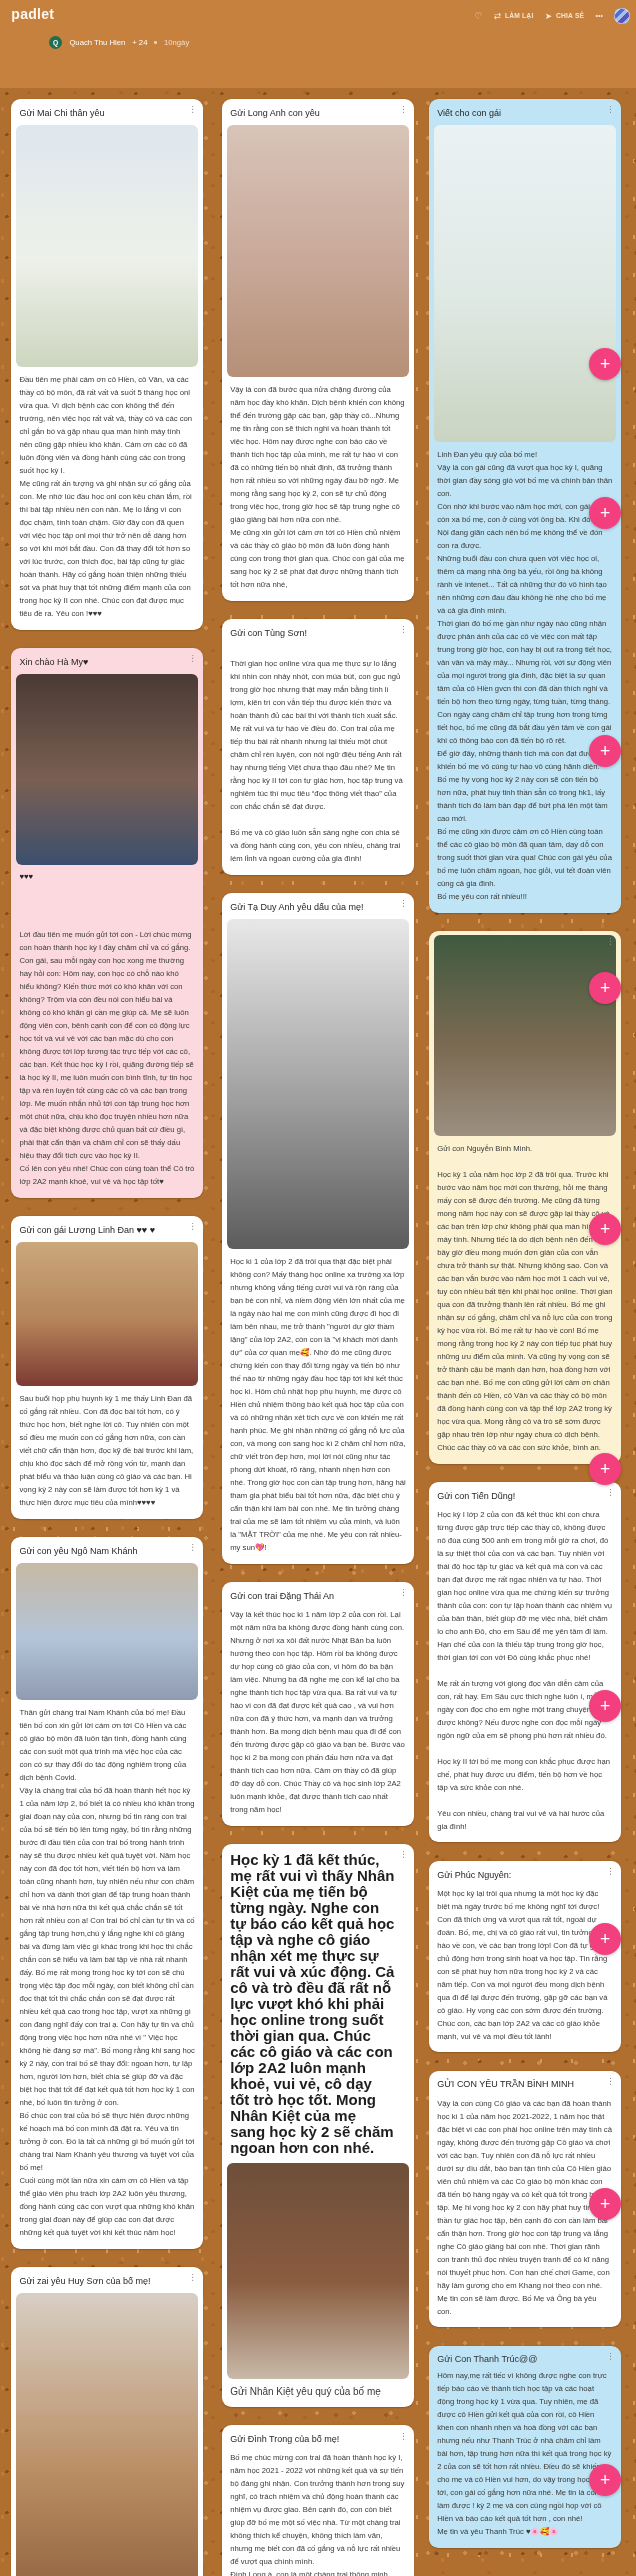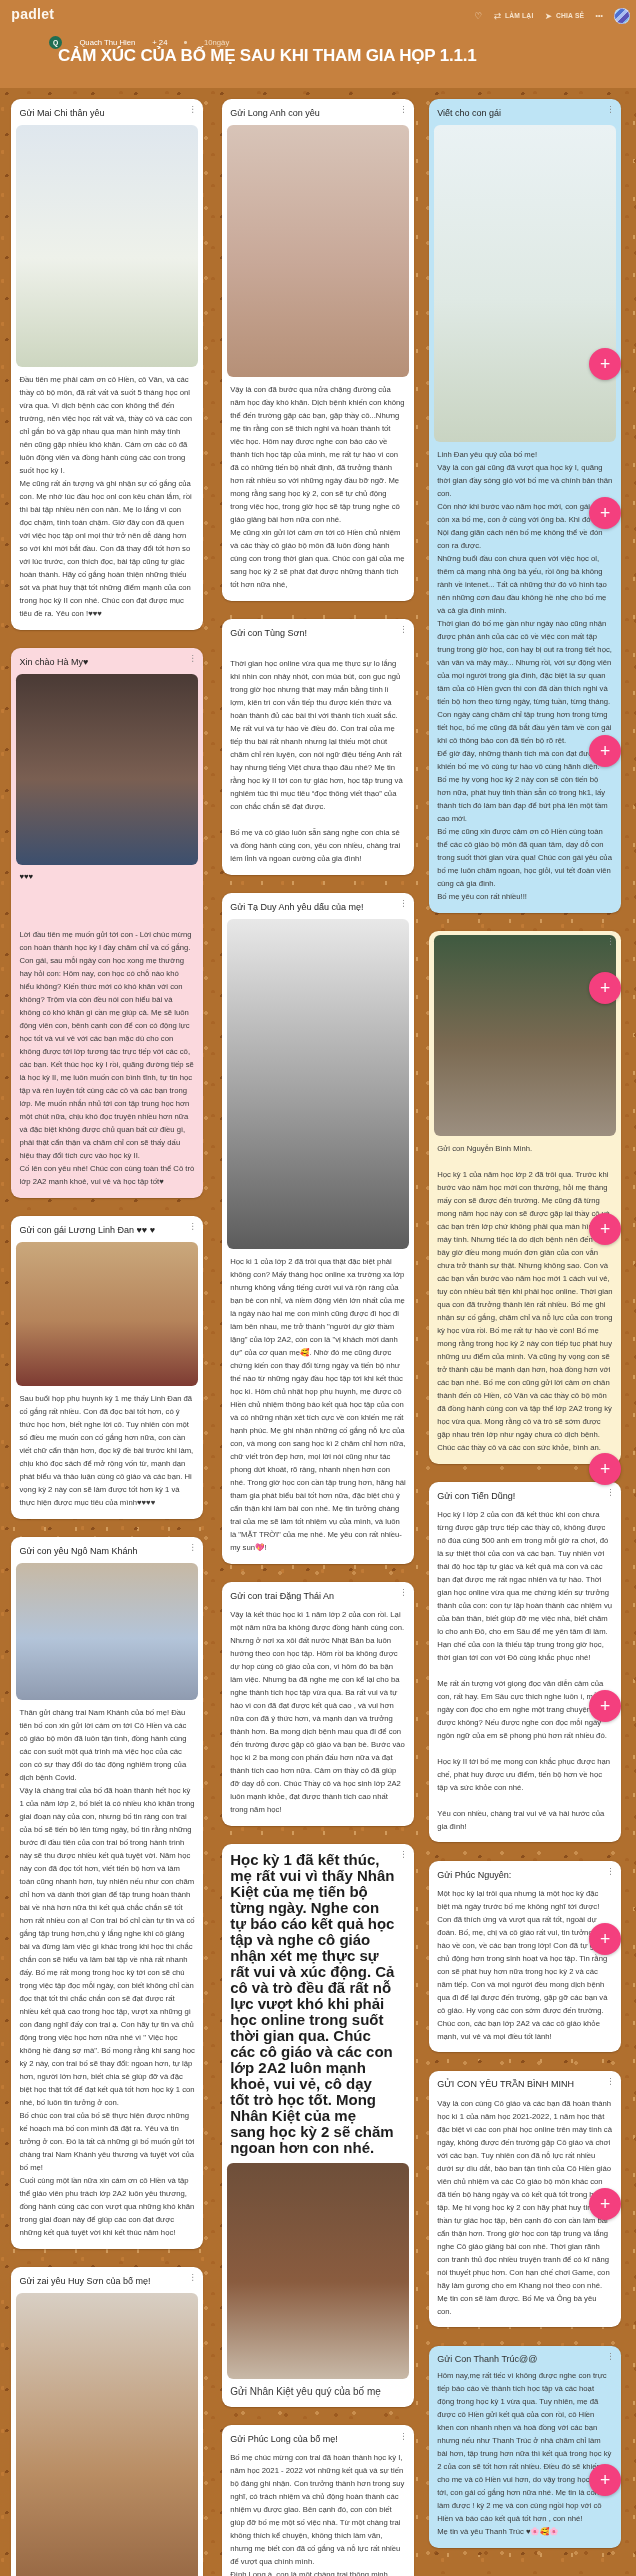"Quach Thu Hien" .authorline { gap: 17px -> 7px }
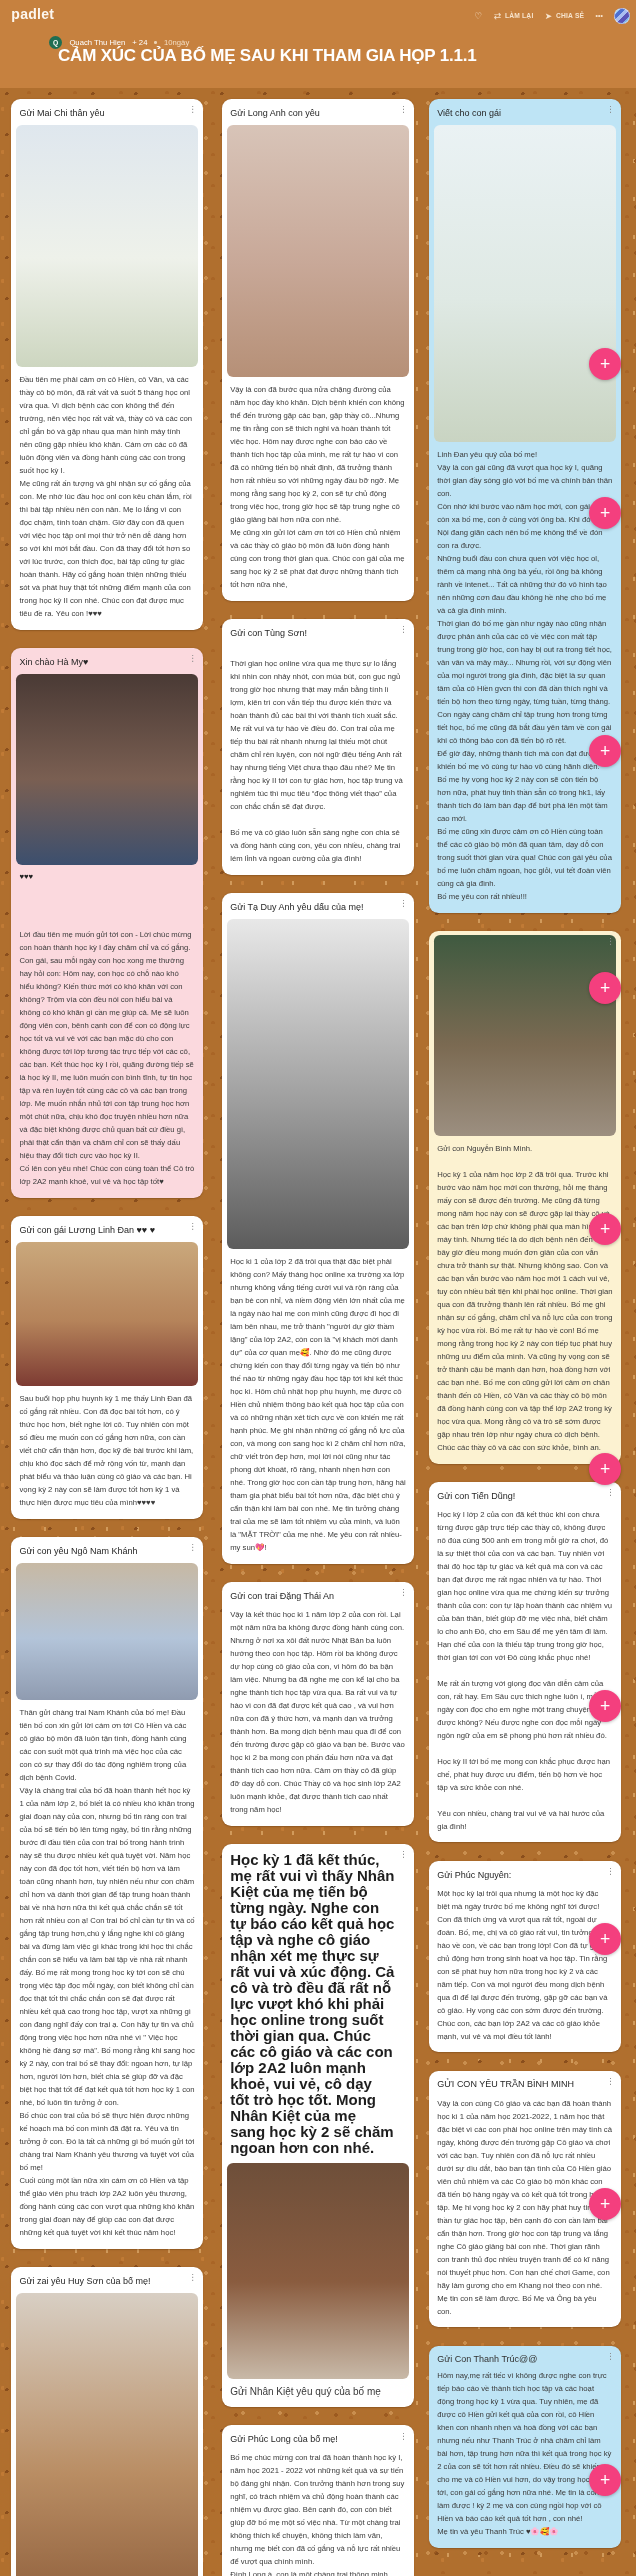"CẢM XÚC CỦA BỐ MẸ" div.board-title { html: <div>CẢM XÚC CỦA BỐ MẸ SAU KHI THAM GIA HỌP 1.1.1</div> -> none }
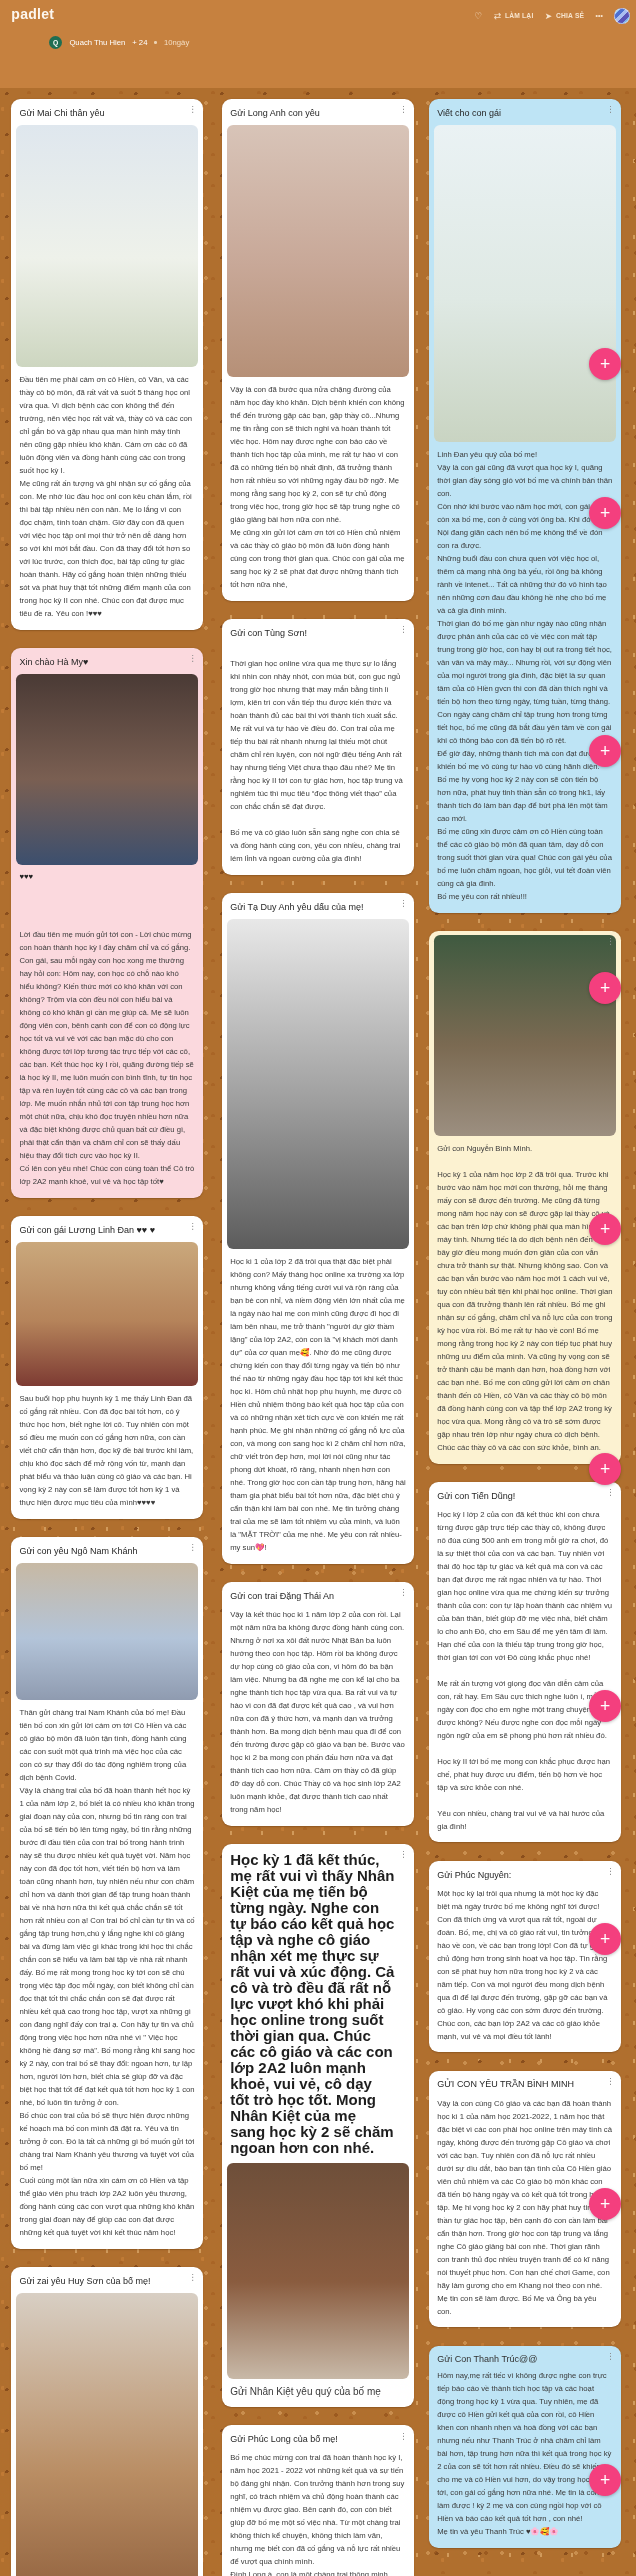"Gửi Phúc Long của bố" div.card-title { text: Phúc Long -> Đình Trong }
